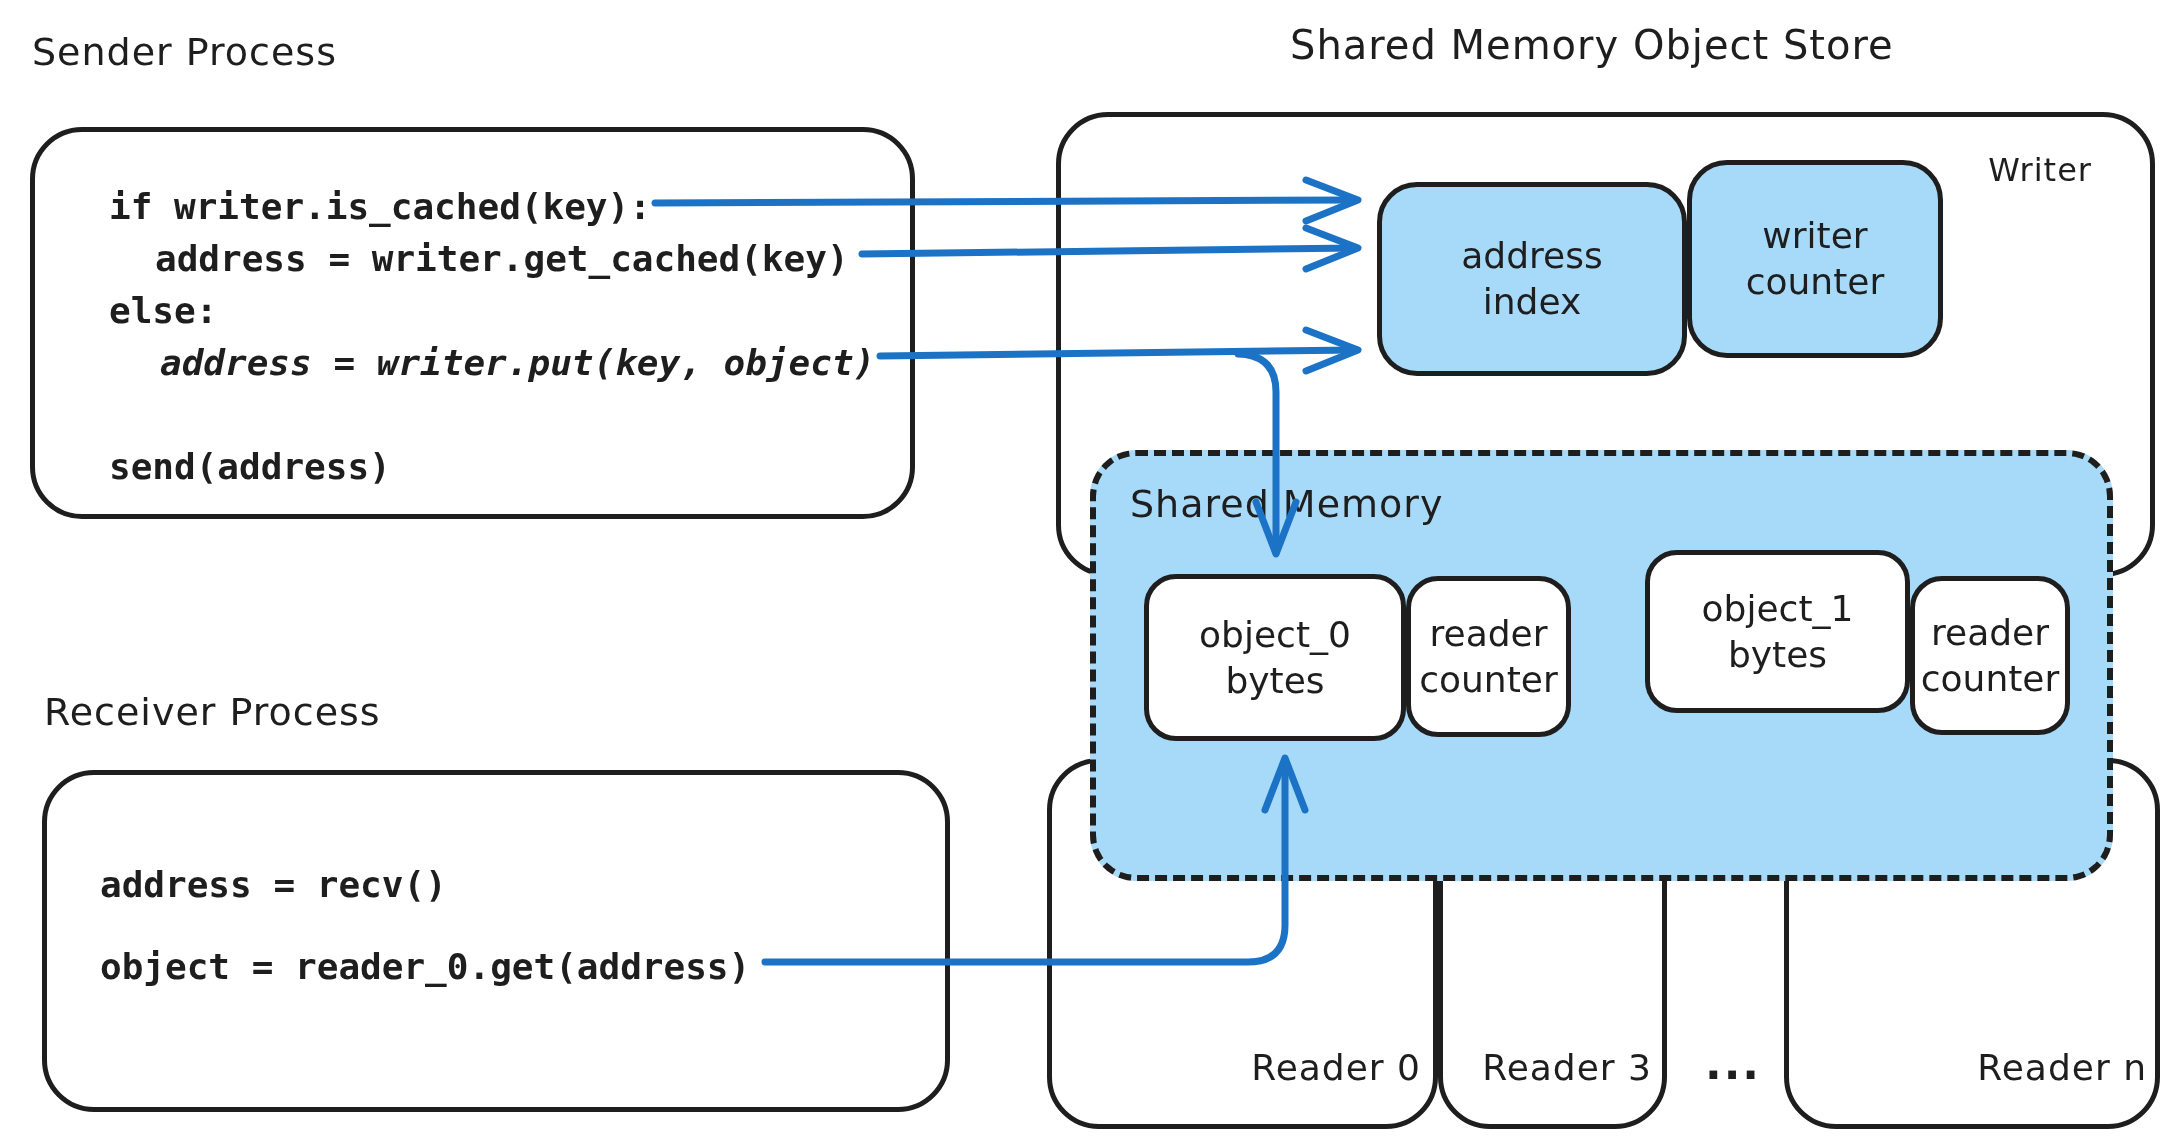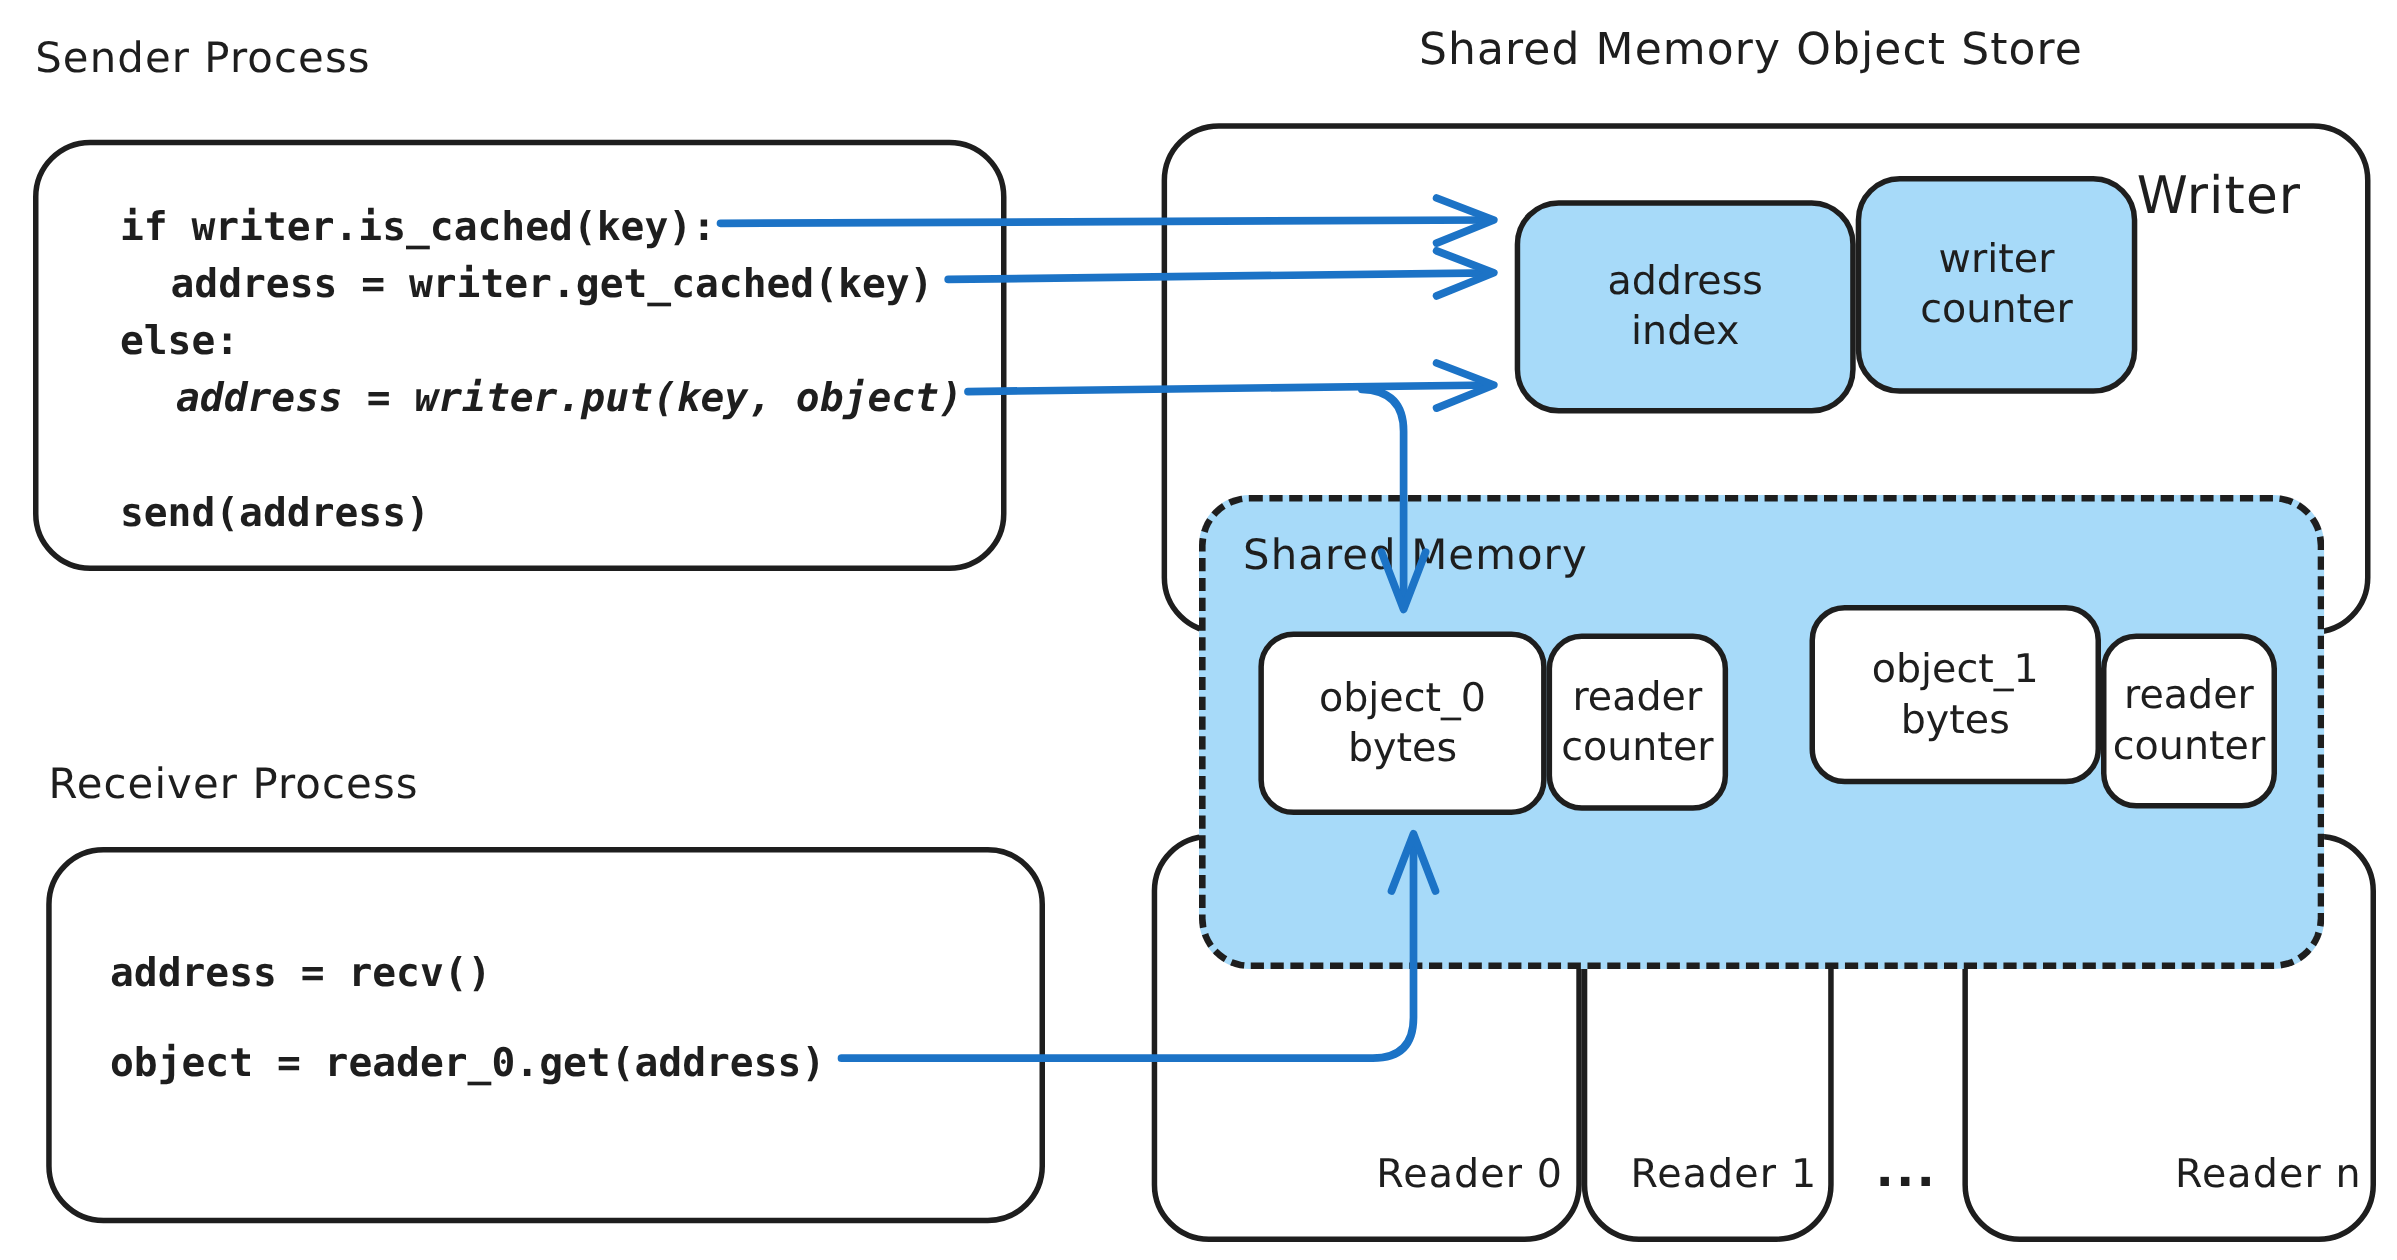"Writer" .corner-label { font-size: 47px -> 32px }
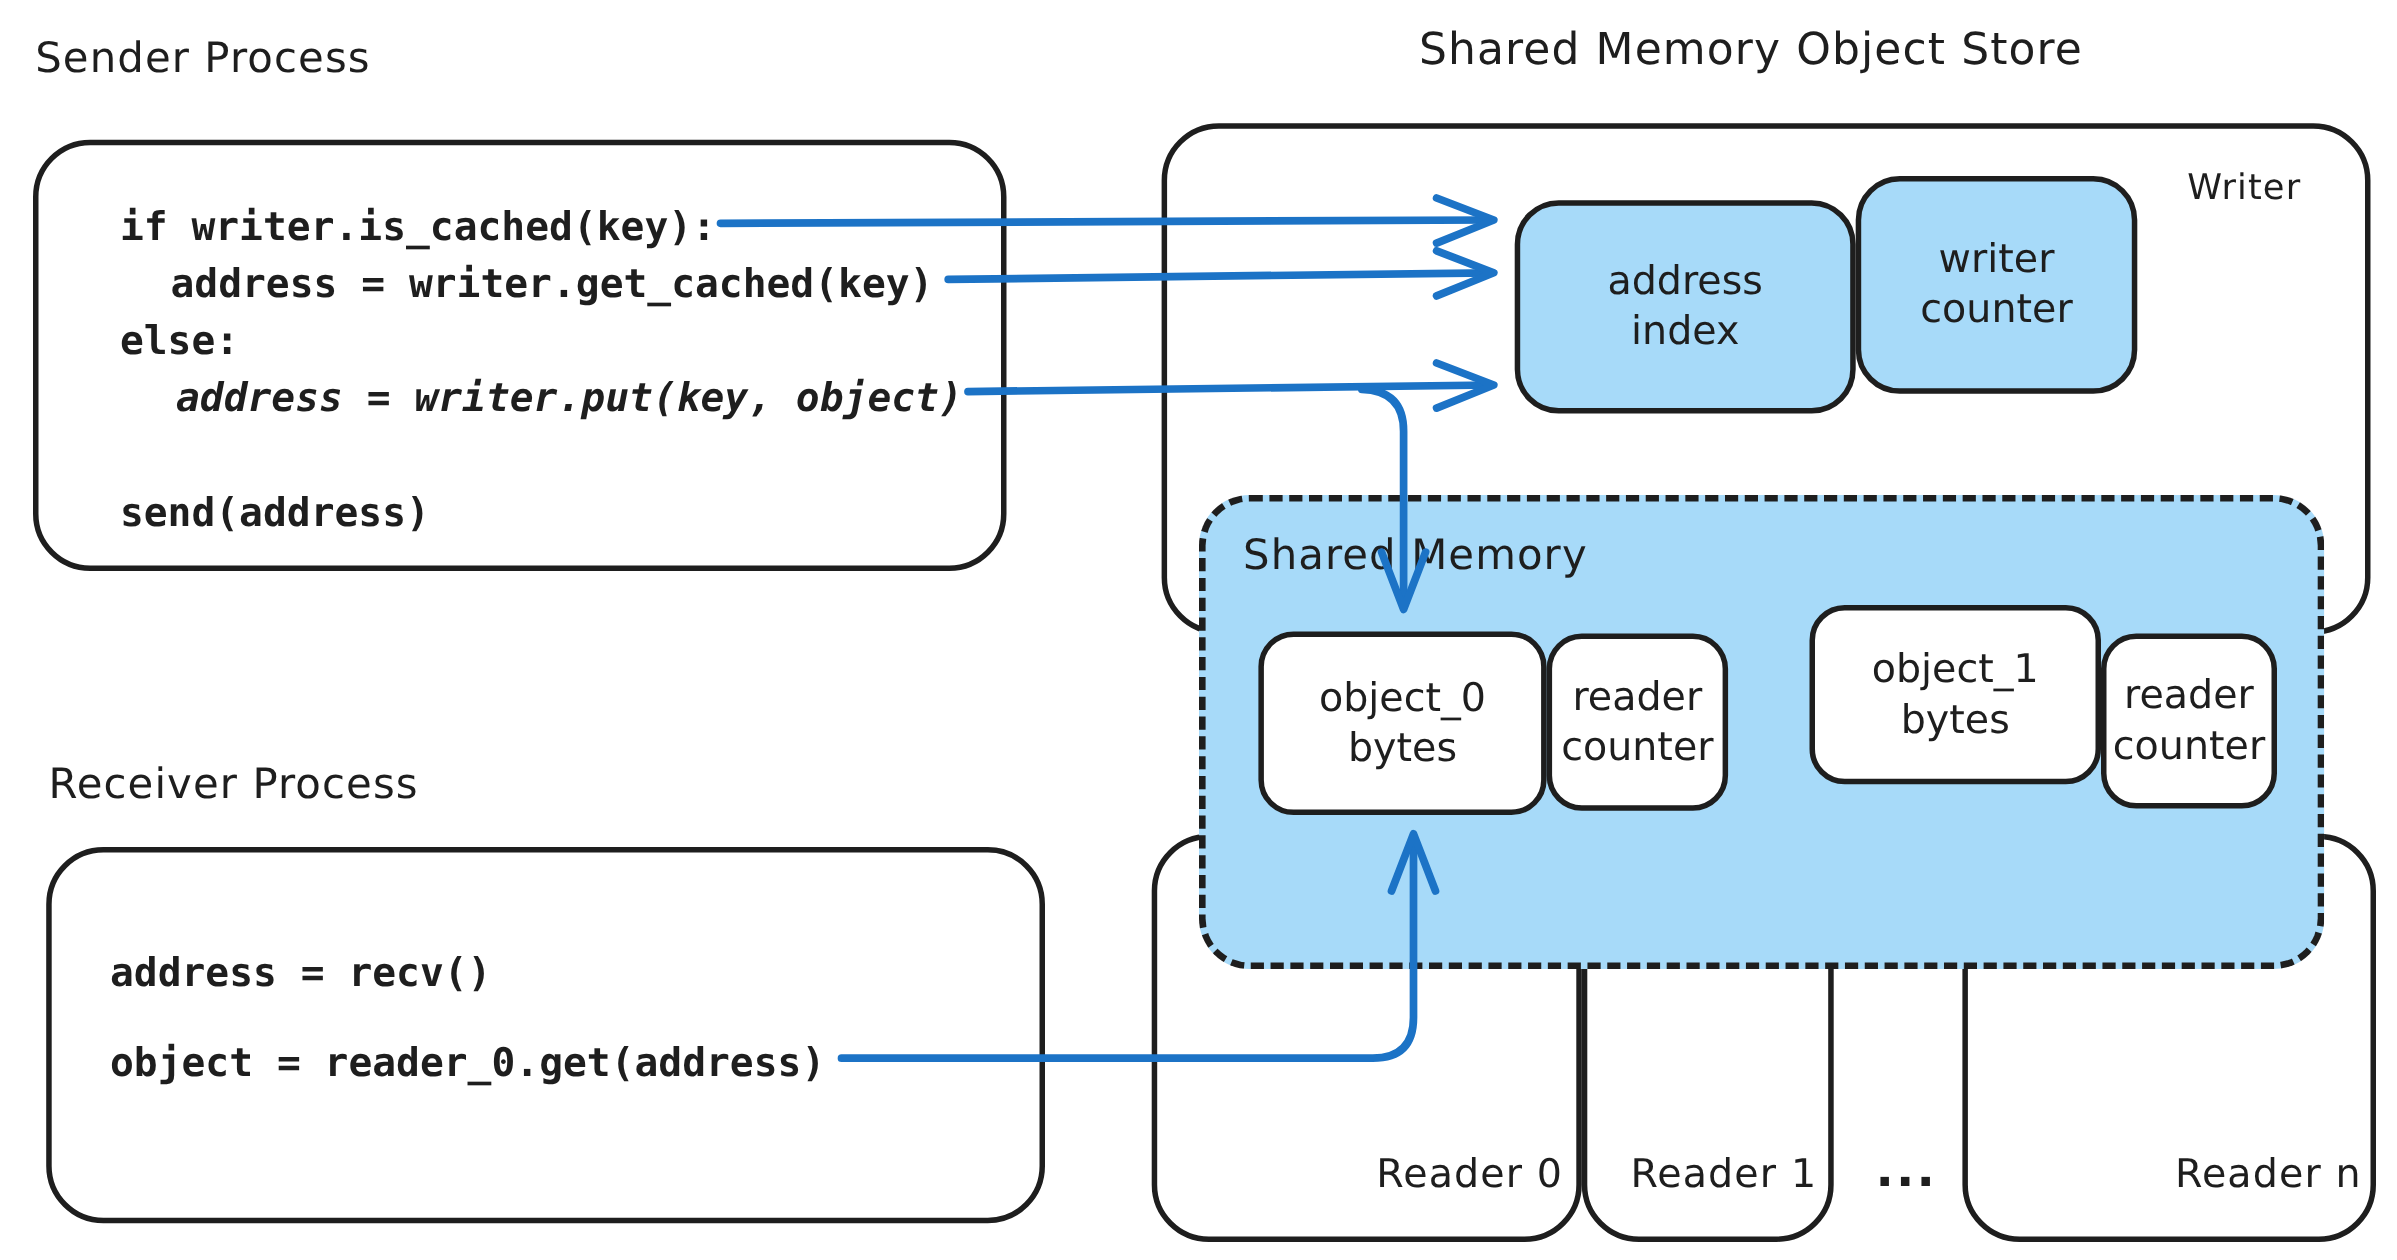"Reader 1" div.reader-label { text: 1 -> 3 }
